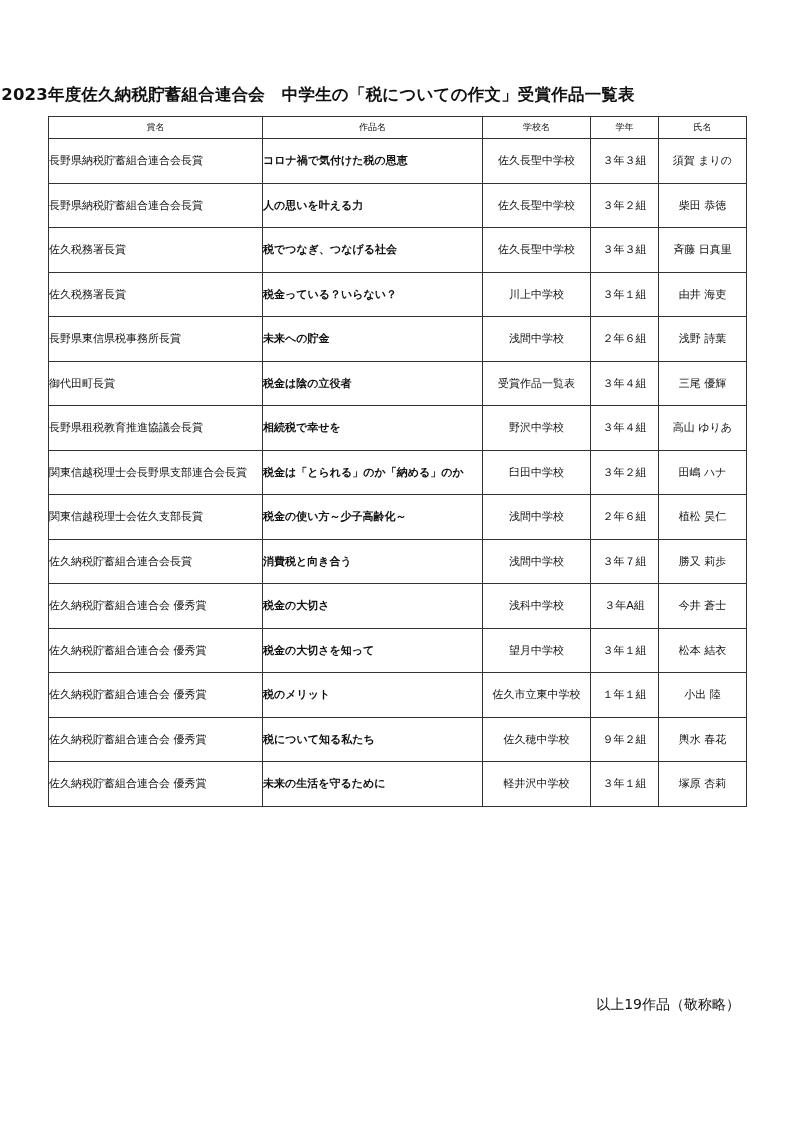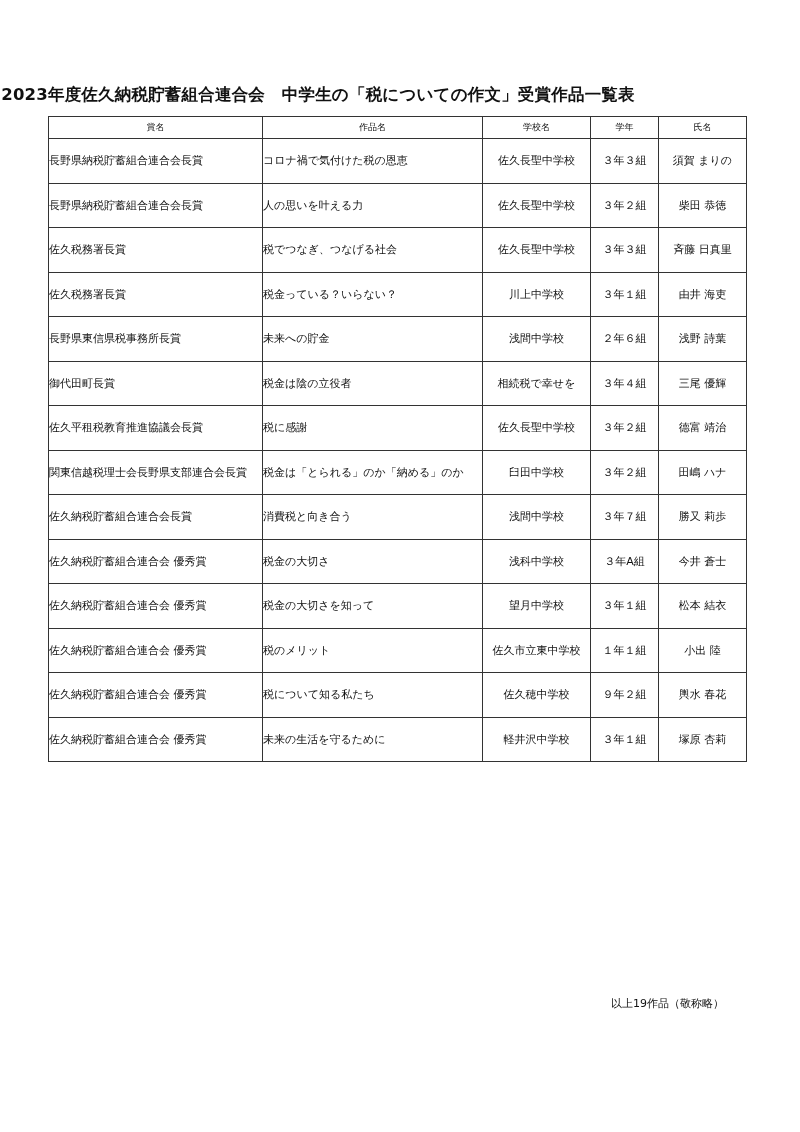"コロナ禍で気付けた税の恩恵" td.c-title { font-weight: none -> bold }
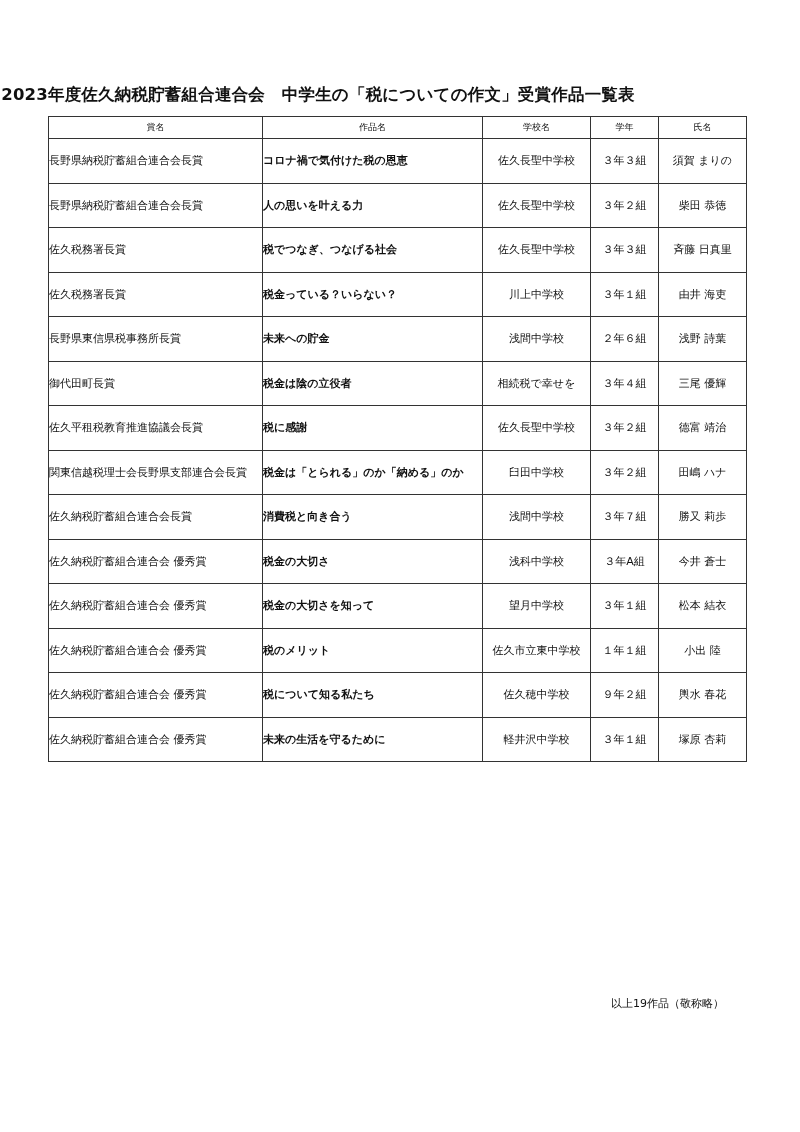"相続税で幸せを" td.c-school { text: 相続税で幸せを -> 受賞作品一覧表 }
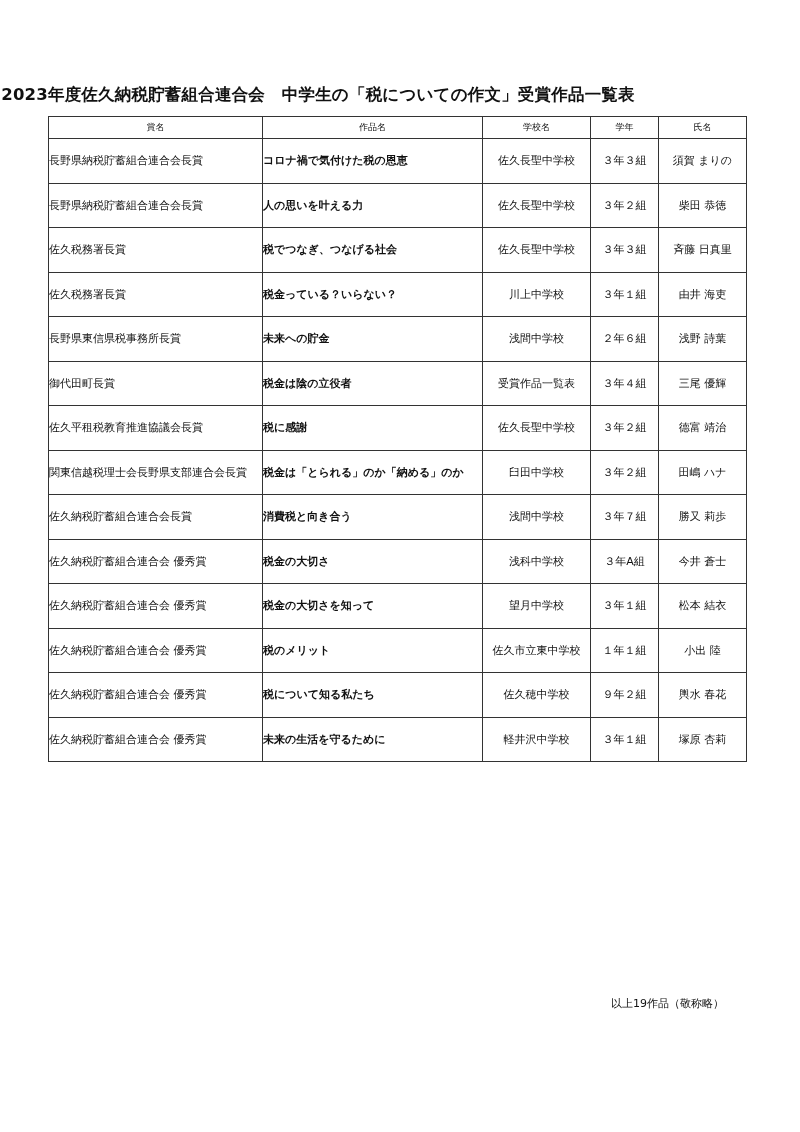"長野県租税教育推進協議会長賞" tr { html: none -> <tr> <td>長野県租税教育推進協議会長賞</td> <td>相続税で幸せを</td> <td>野沢中学校</td> <td>３年４組</td> <td>高山 ゆりあ</td> </tr> }
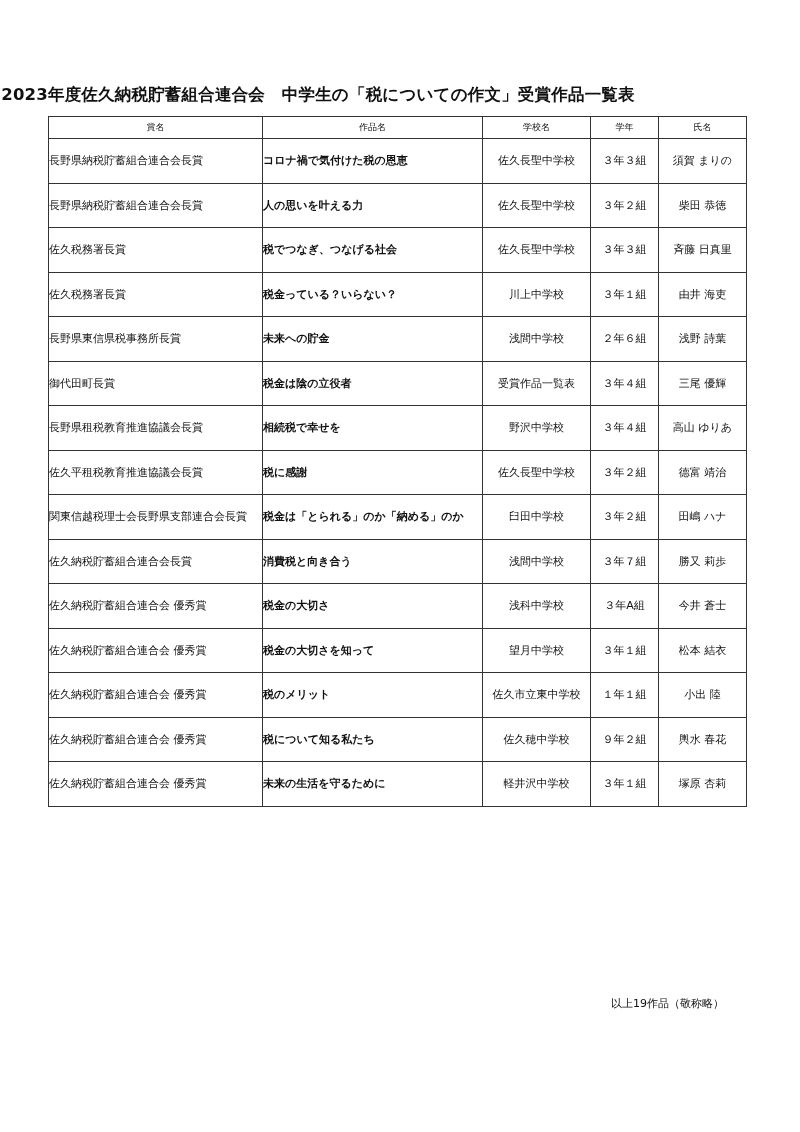"佐久平租税教育推進協議会長賞" tr { html: <tr> <td>佐久平租税教育推進協議会長賞</td> <td>税に感謝</td> <td>佐久長聖中学校</td> <td>３年２組</td> <td>德富 靖治</td> </tr> -> none }
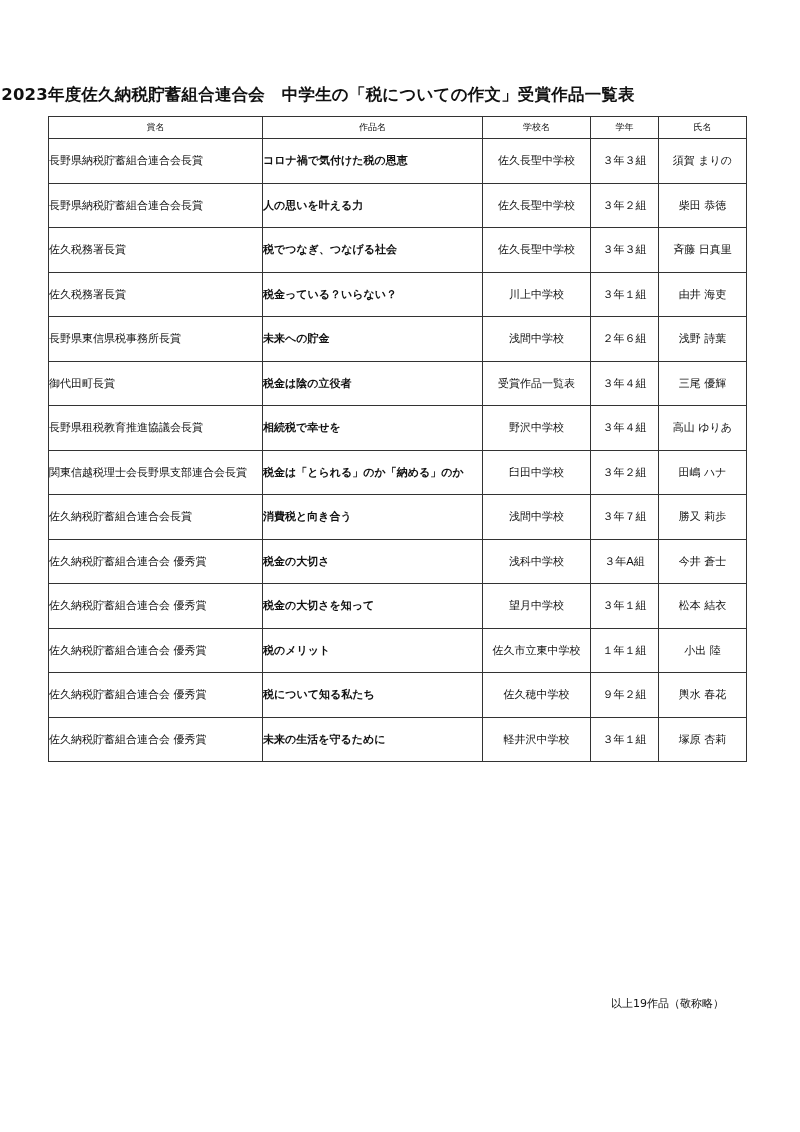"関東信越税理士会佐久支部長賞" tr { html: none -> <tr> <td>関東信越税理士会佐久支部長賞</td> <td>税金の使い方～少子高齢化～</td> <td>浅間中学校</td> <td>２年６組</td> <td>植松 昊仁</td> </tr> }
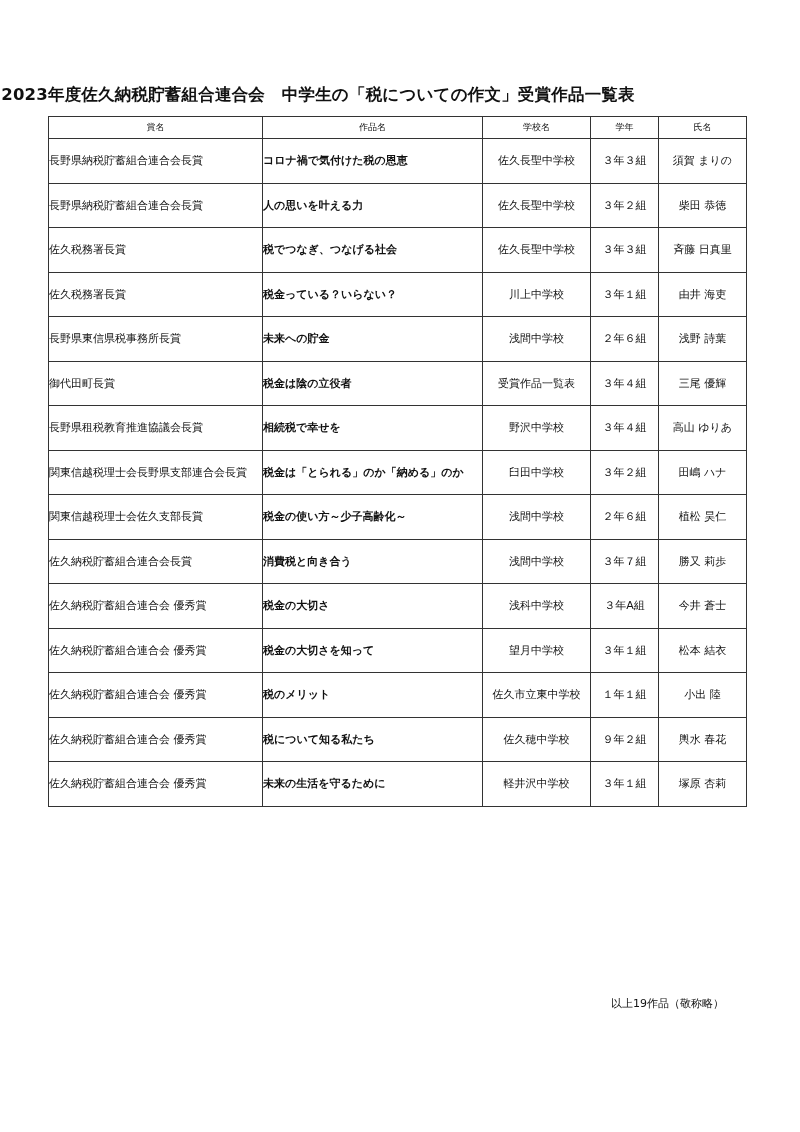"以上19作品（敬称略）" .footer { font-size: 11px -> 14px; right: 76px -> 60px }
